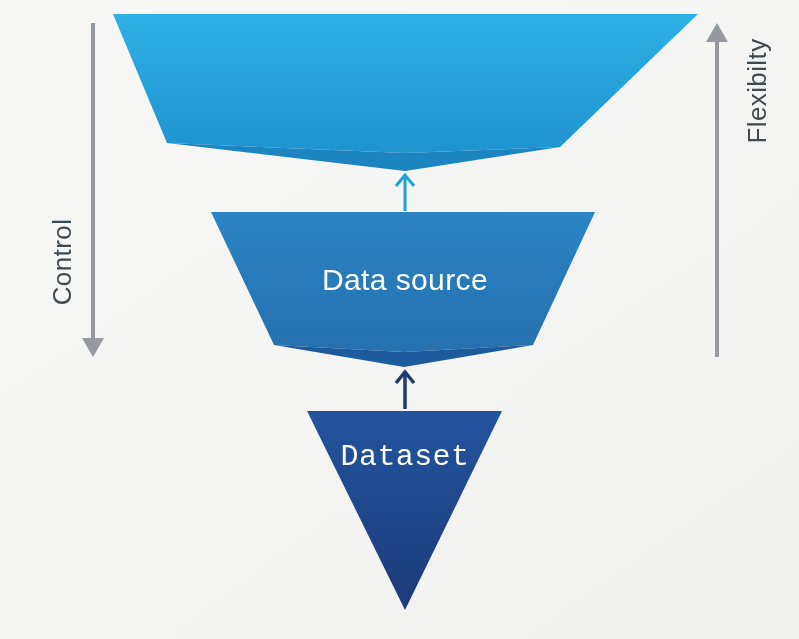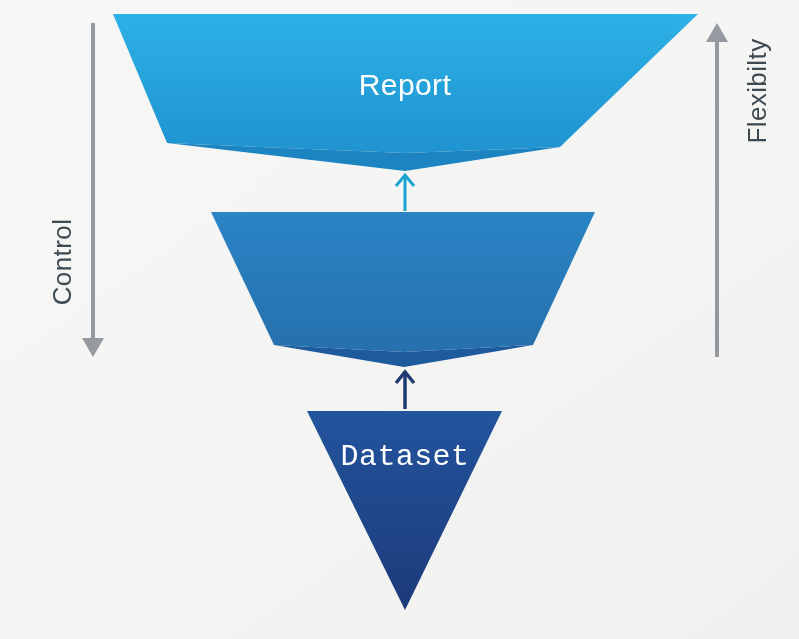"Report" div.lbl { html: <div>Report</div> -> none }
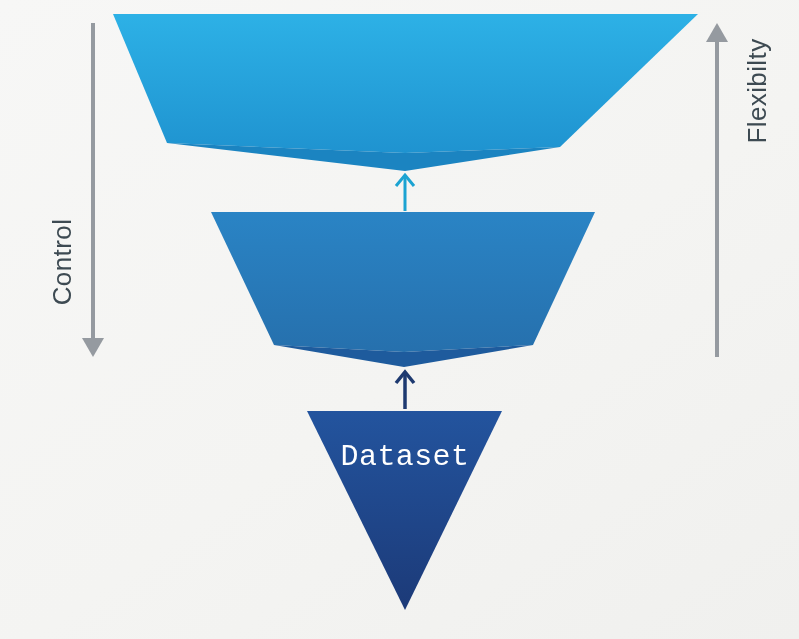"Data source" div.lbl { html: none -> <div>Data source</div> }
